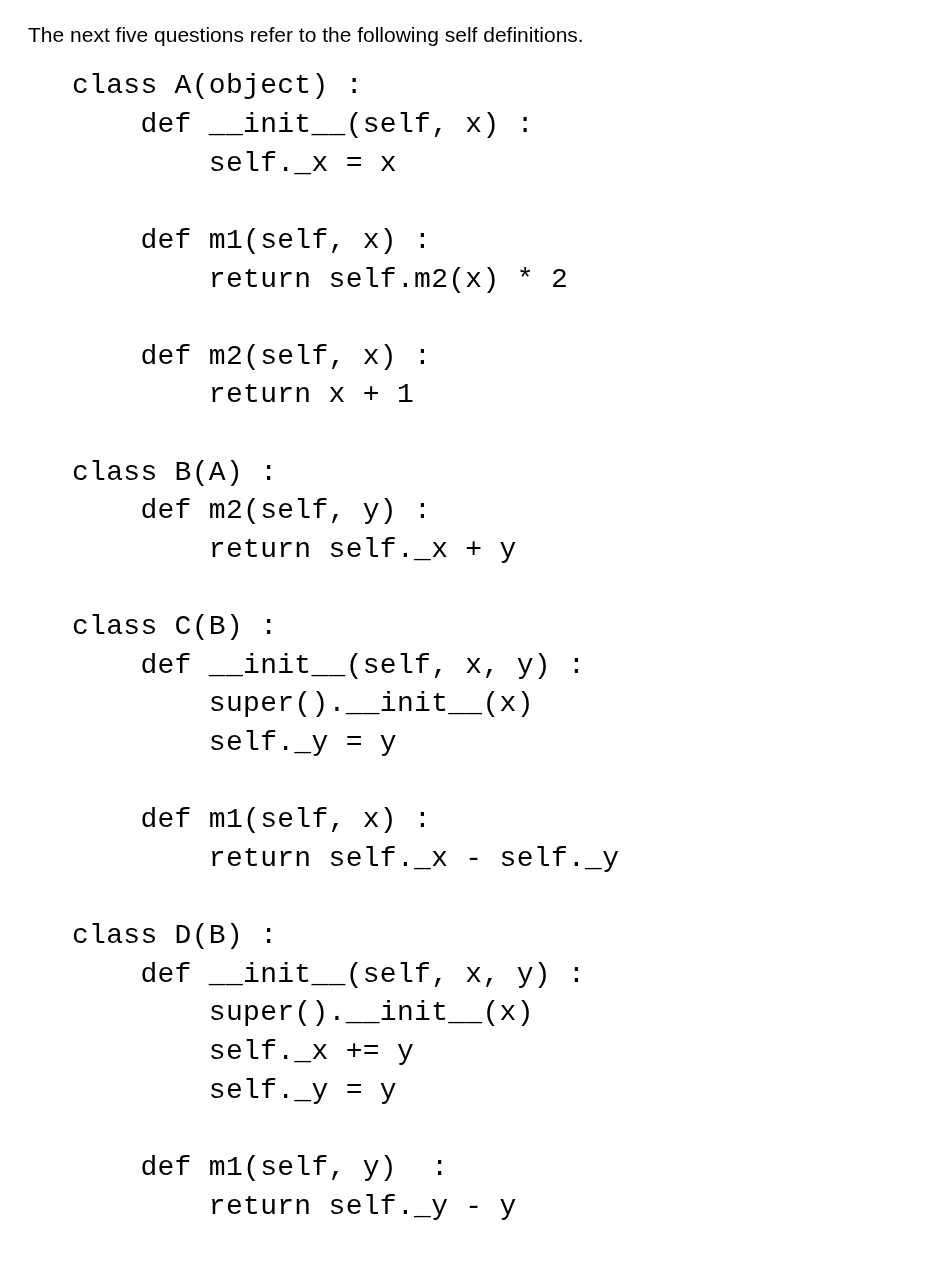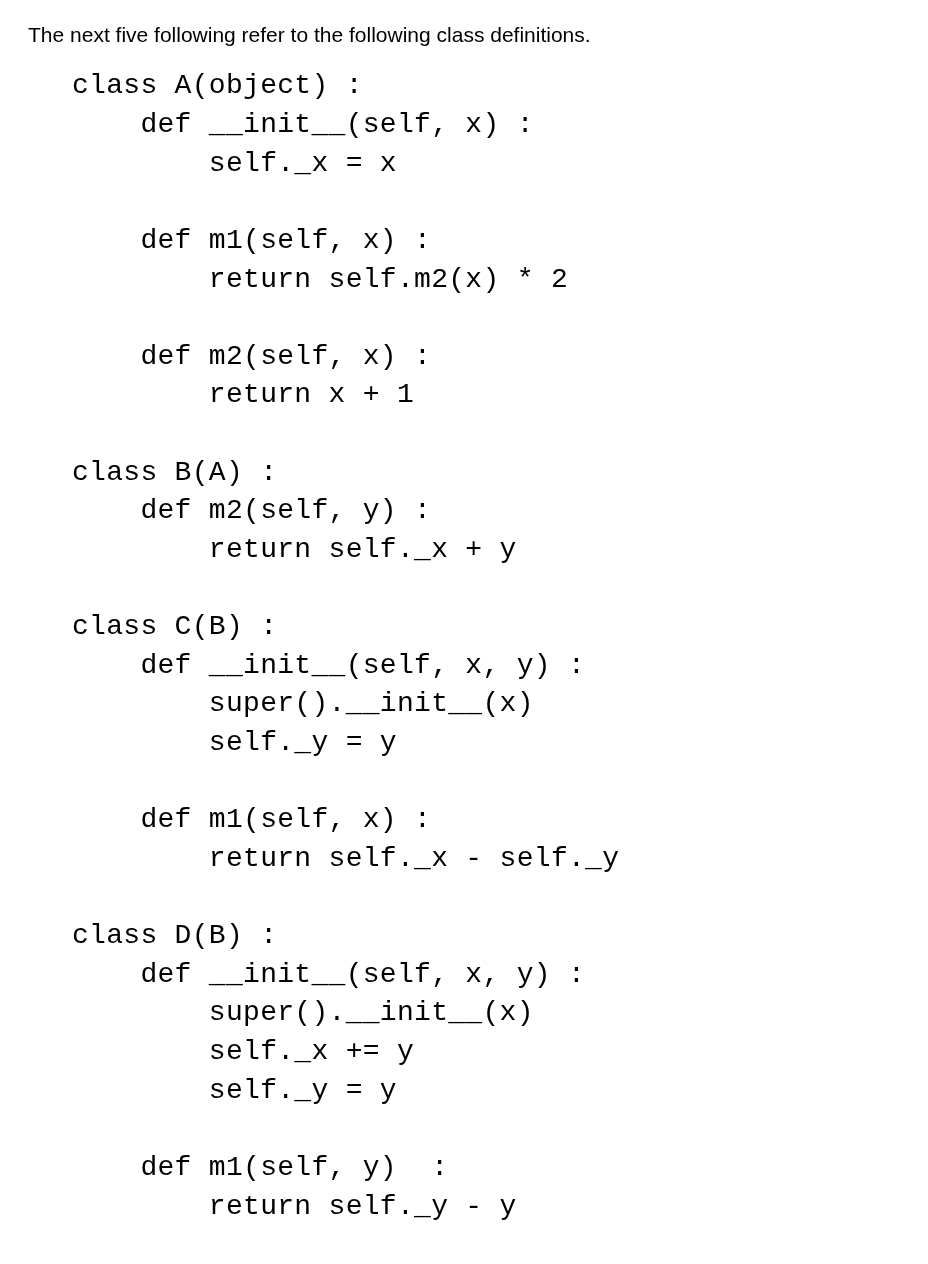"The next five following refer" div.intro { text: following refer to the following class -> questions refer to the following self }
